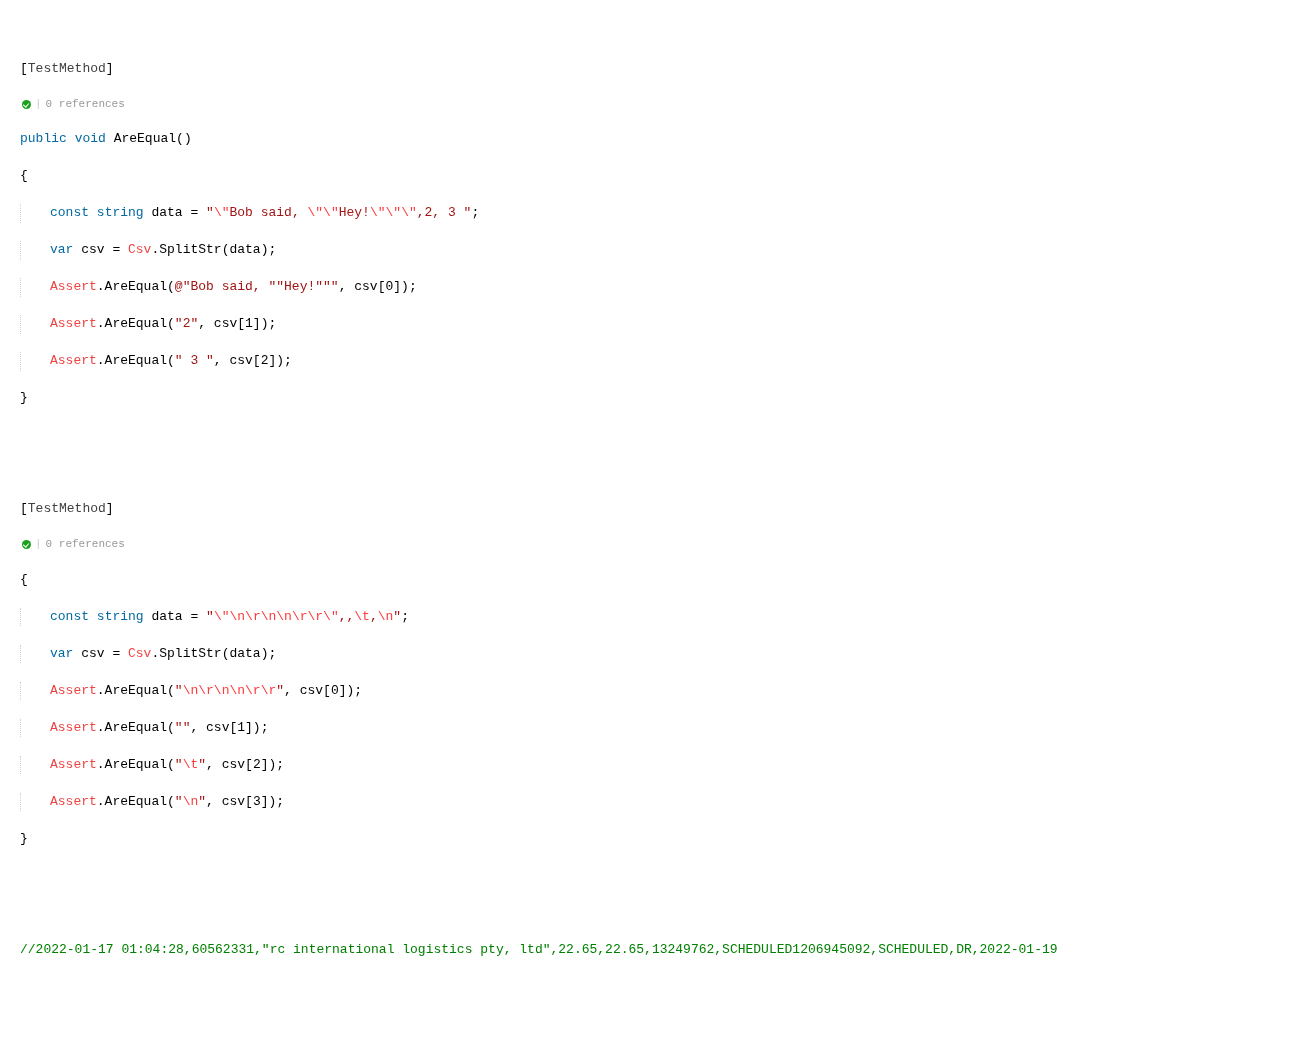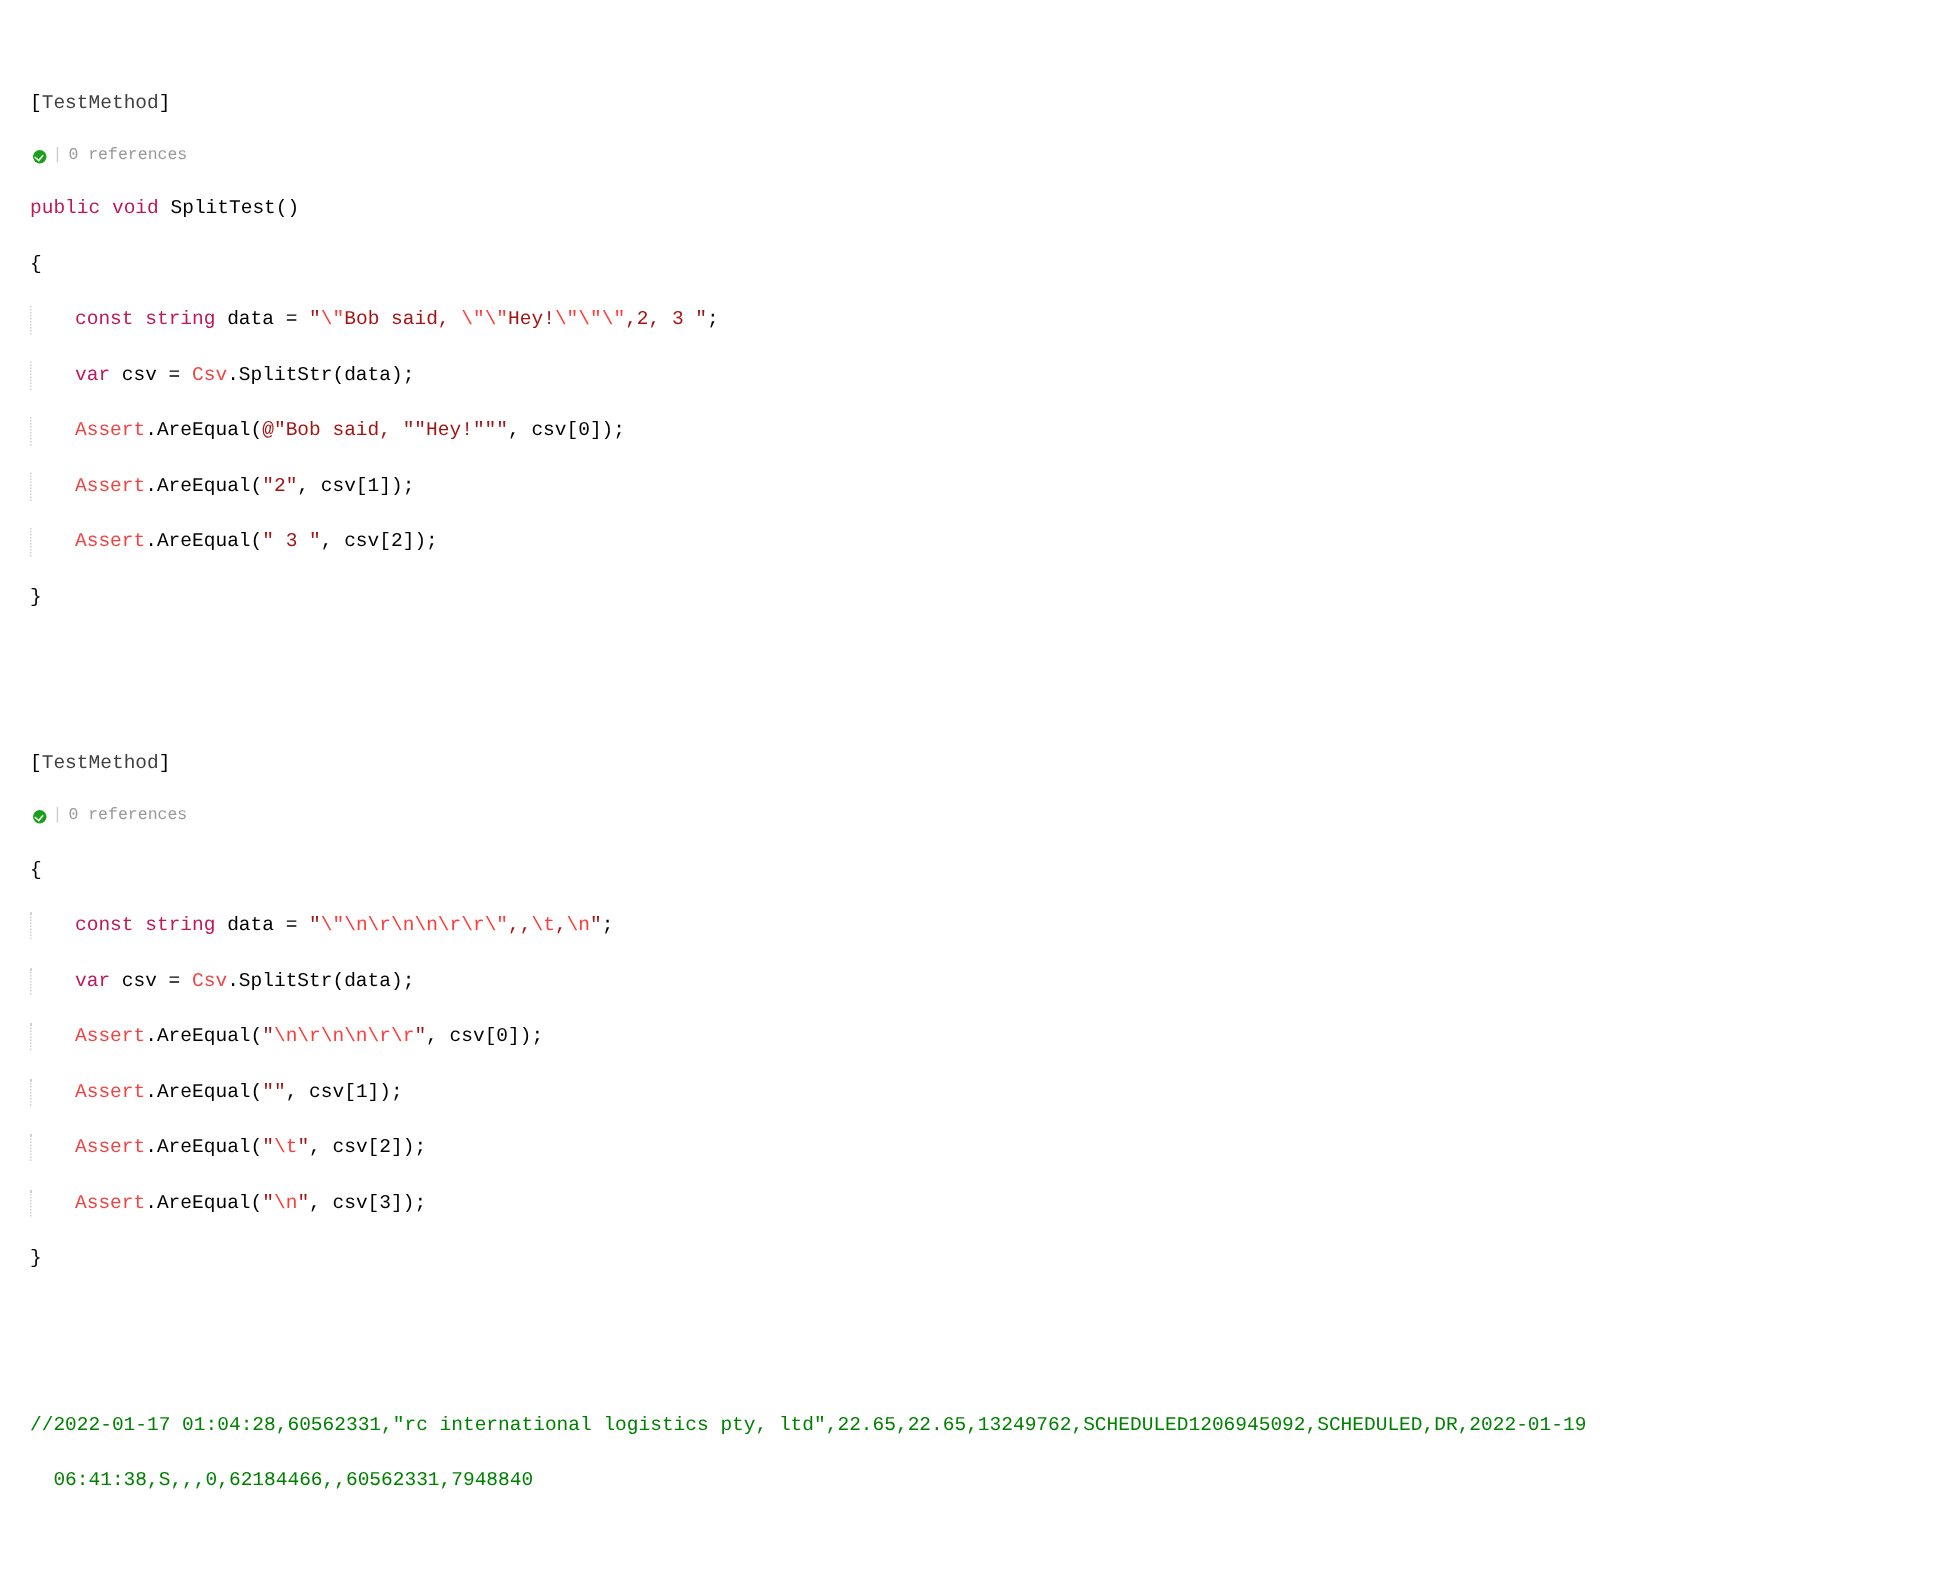"public" .kw { color: #be185d -> #0369a1 }
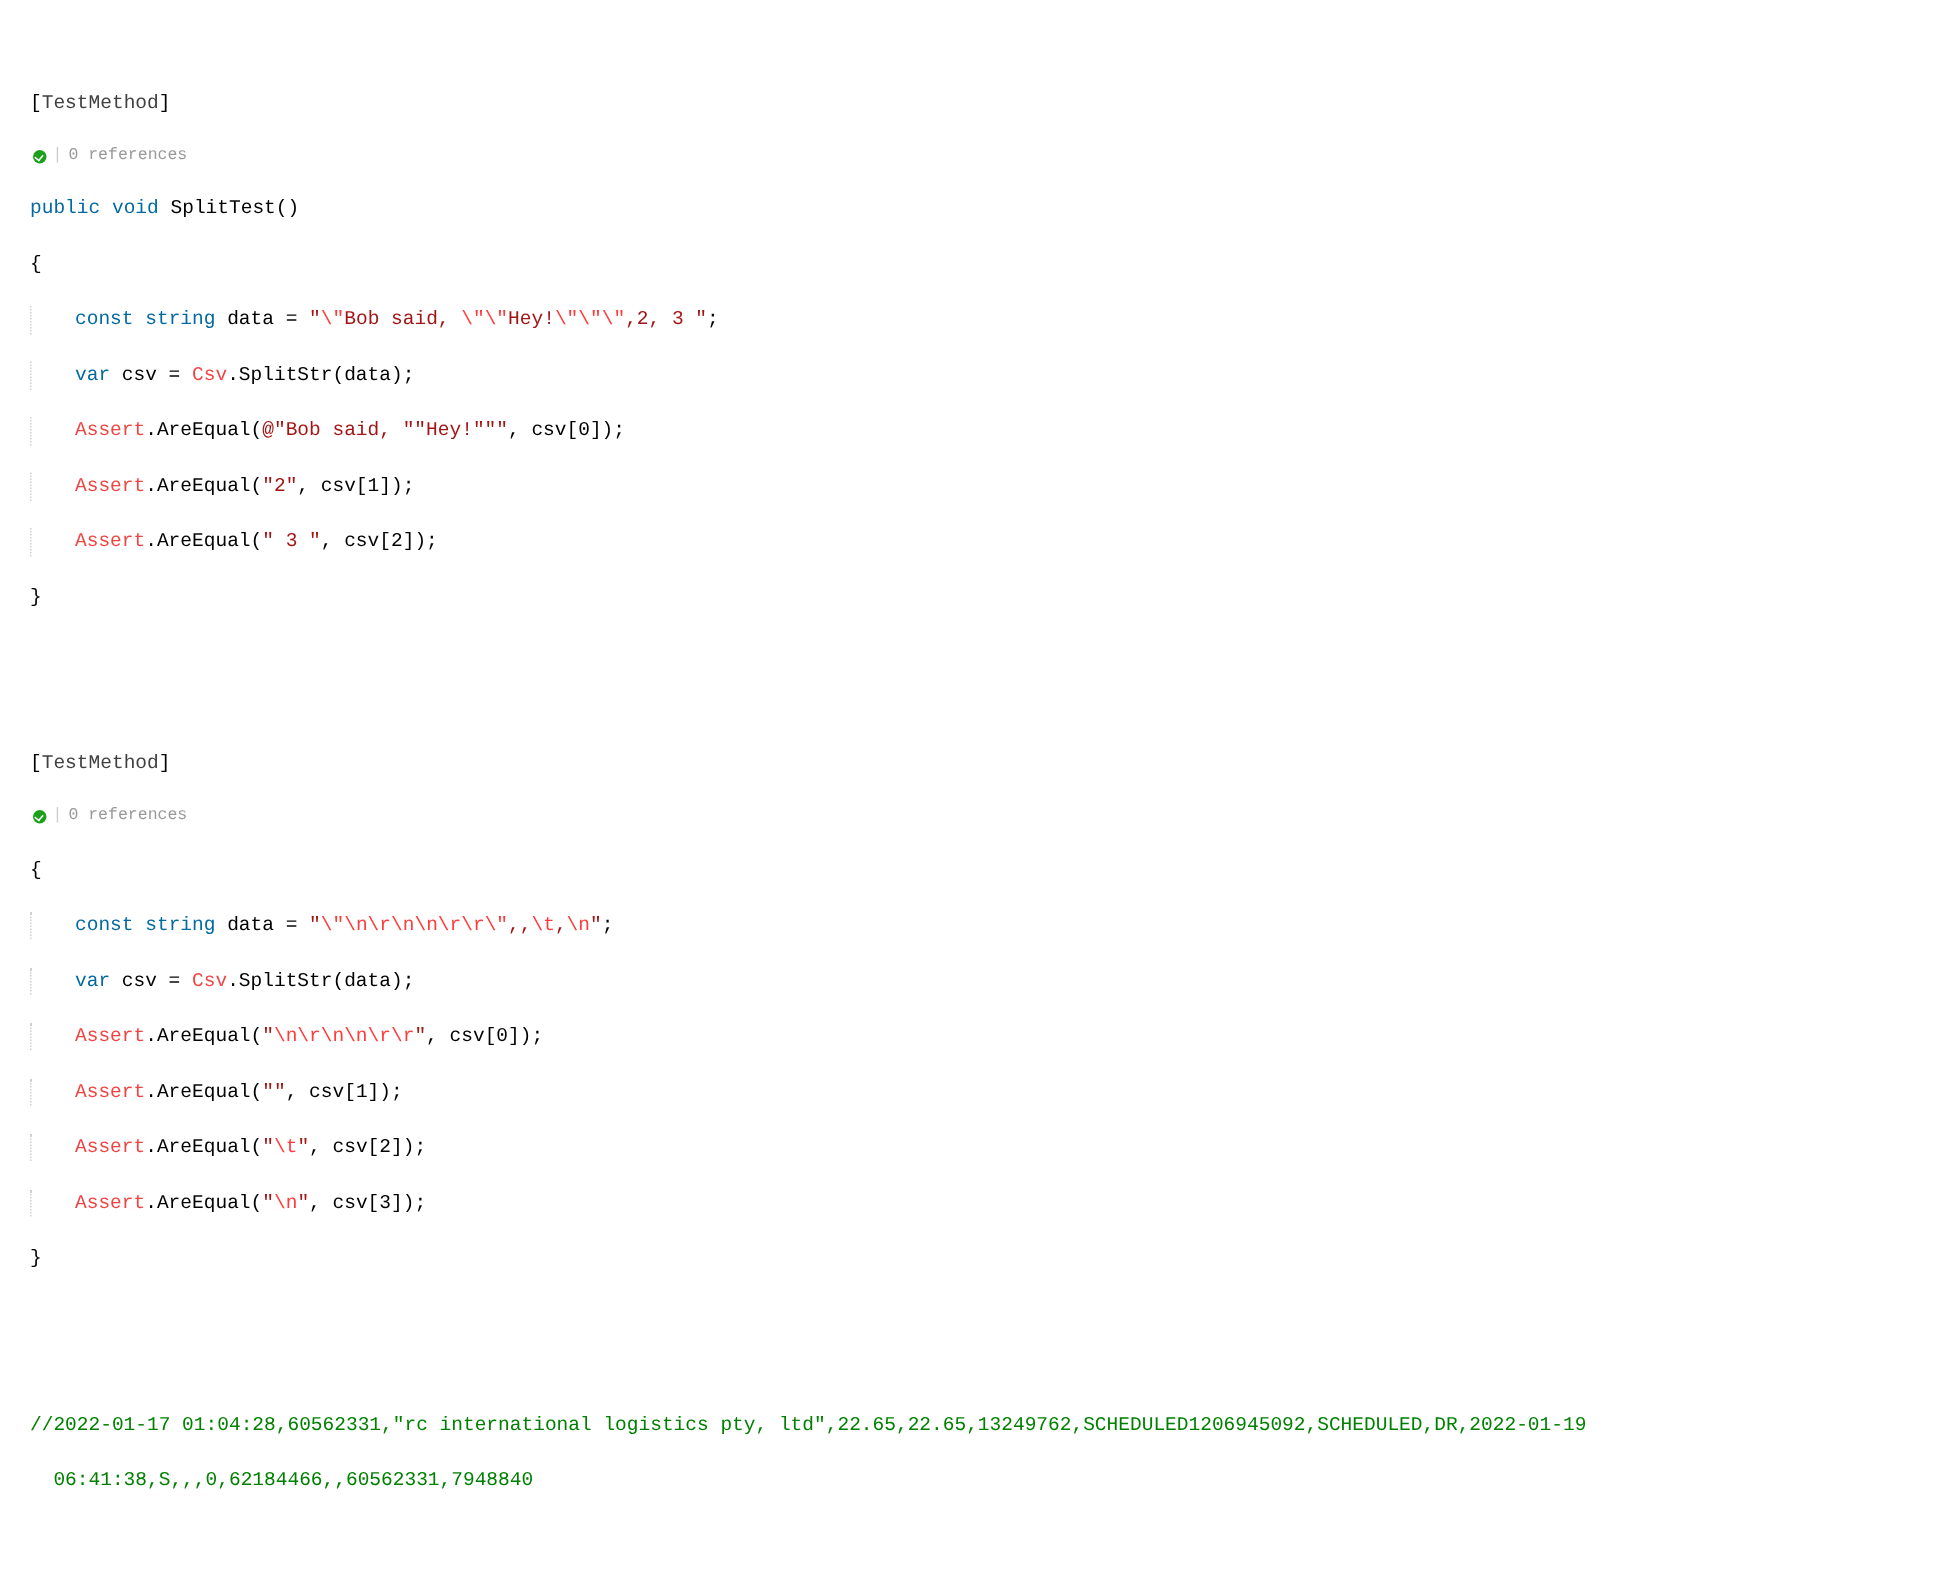"SplitTest" span.plain { text: SplitTest -> AreEqual }
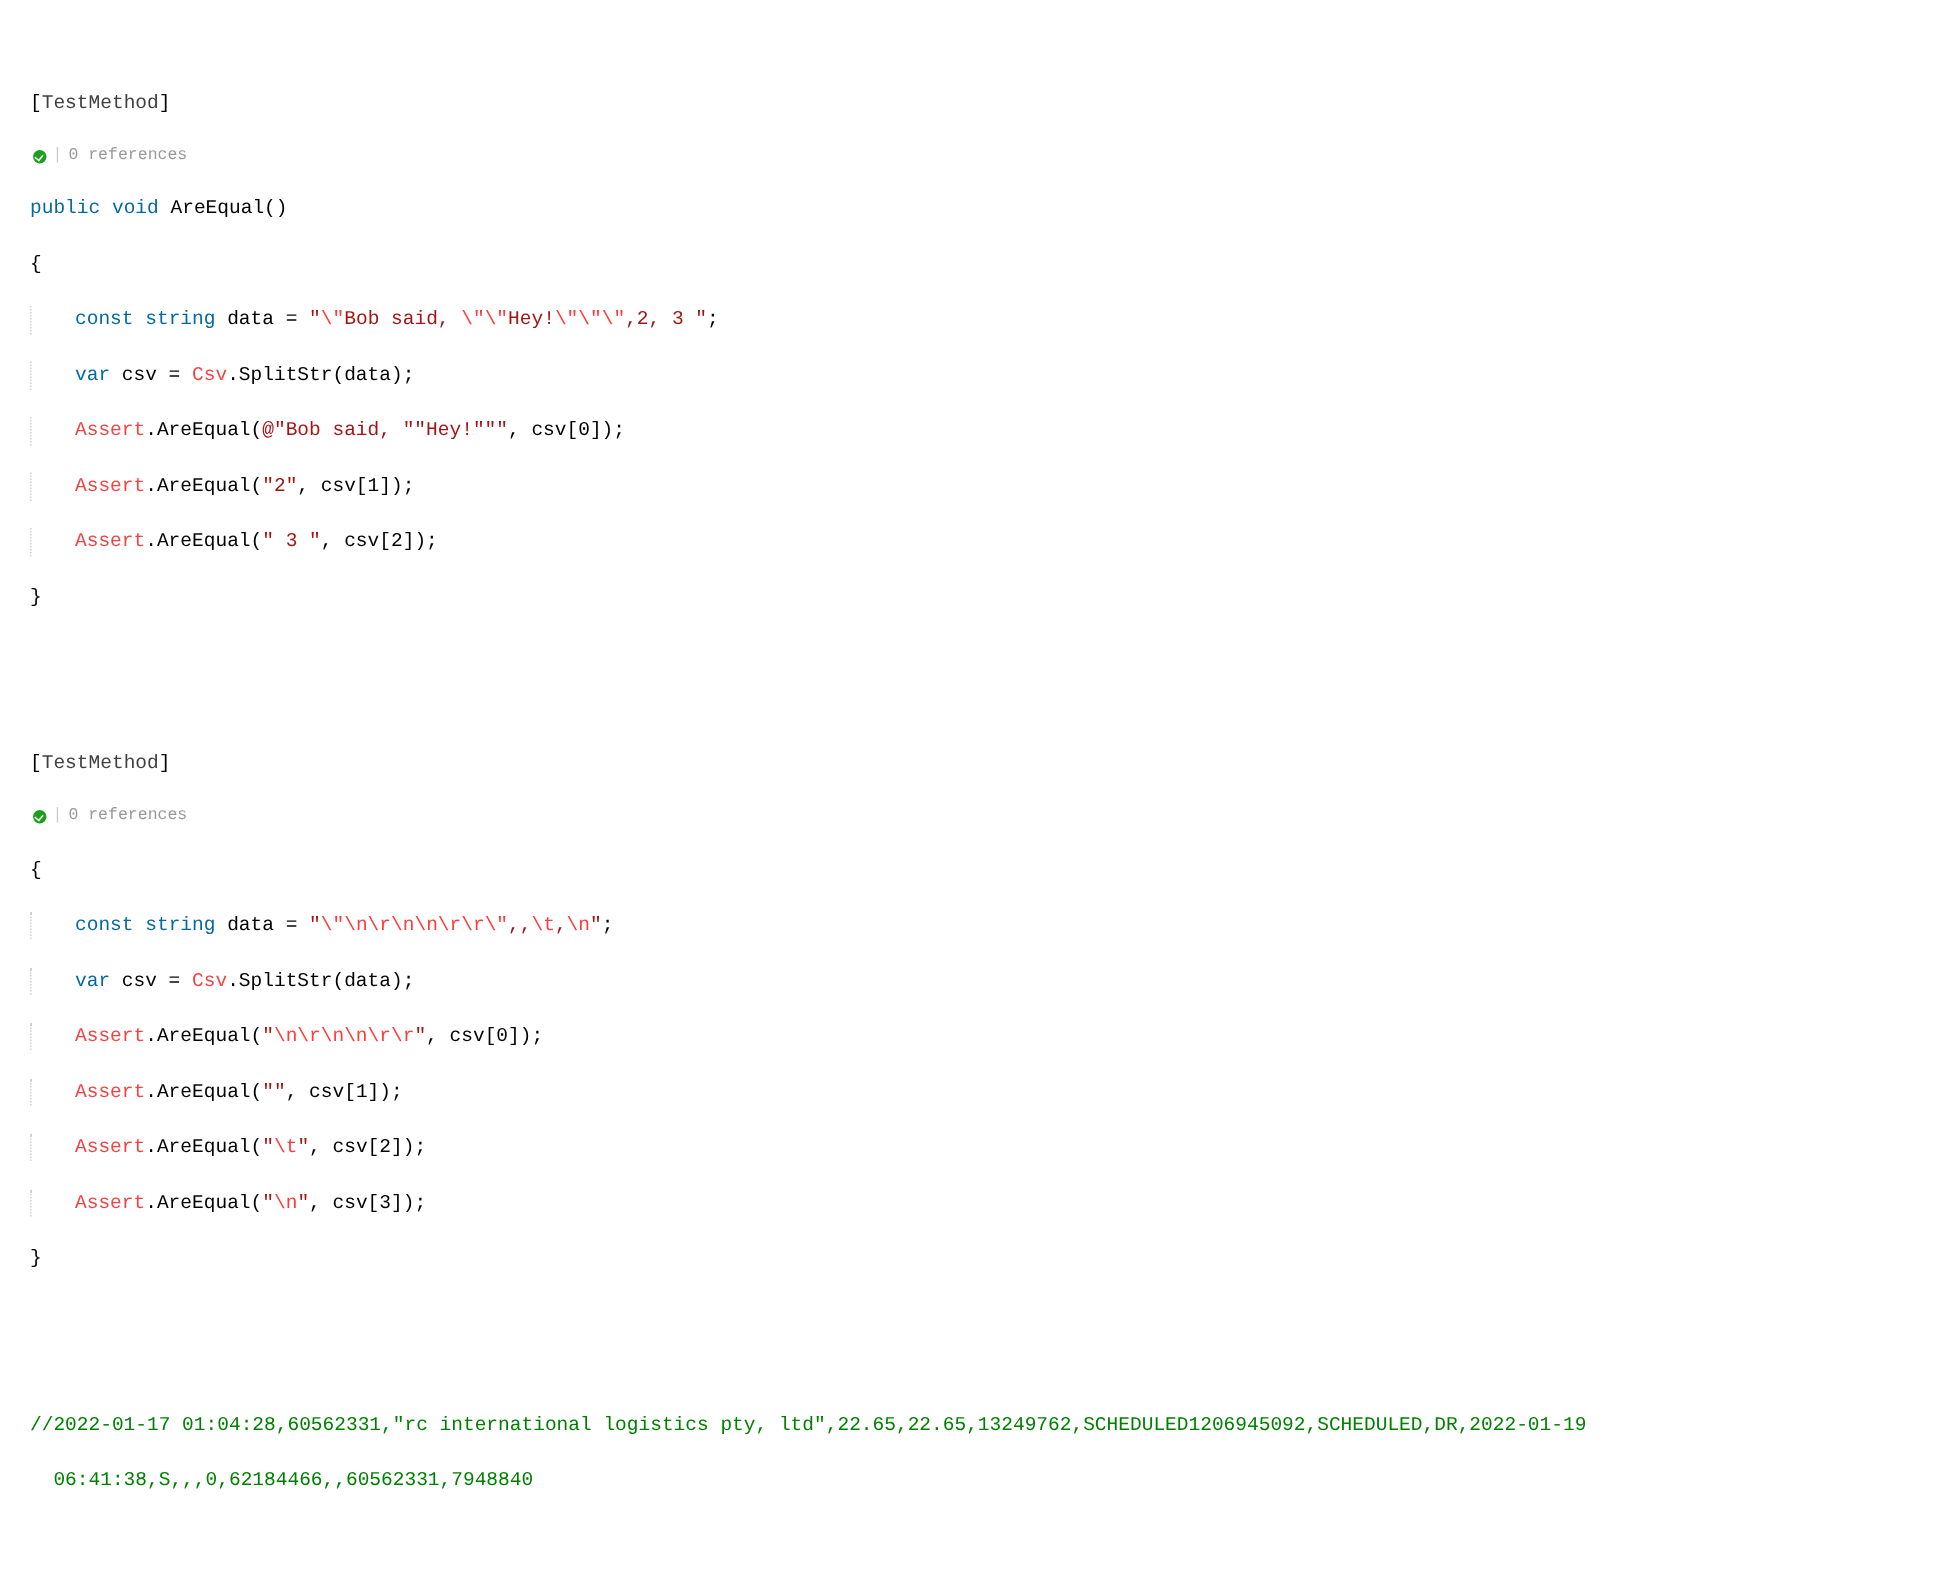"06:41:38,S,,,0,62184466,,60562331,794884" span.ln { html: <span><span><span> 06:41:38,S,,,0,62184466,,60562331,7948840</span></span></span> -> none }
